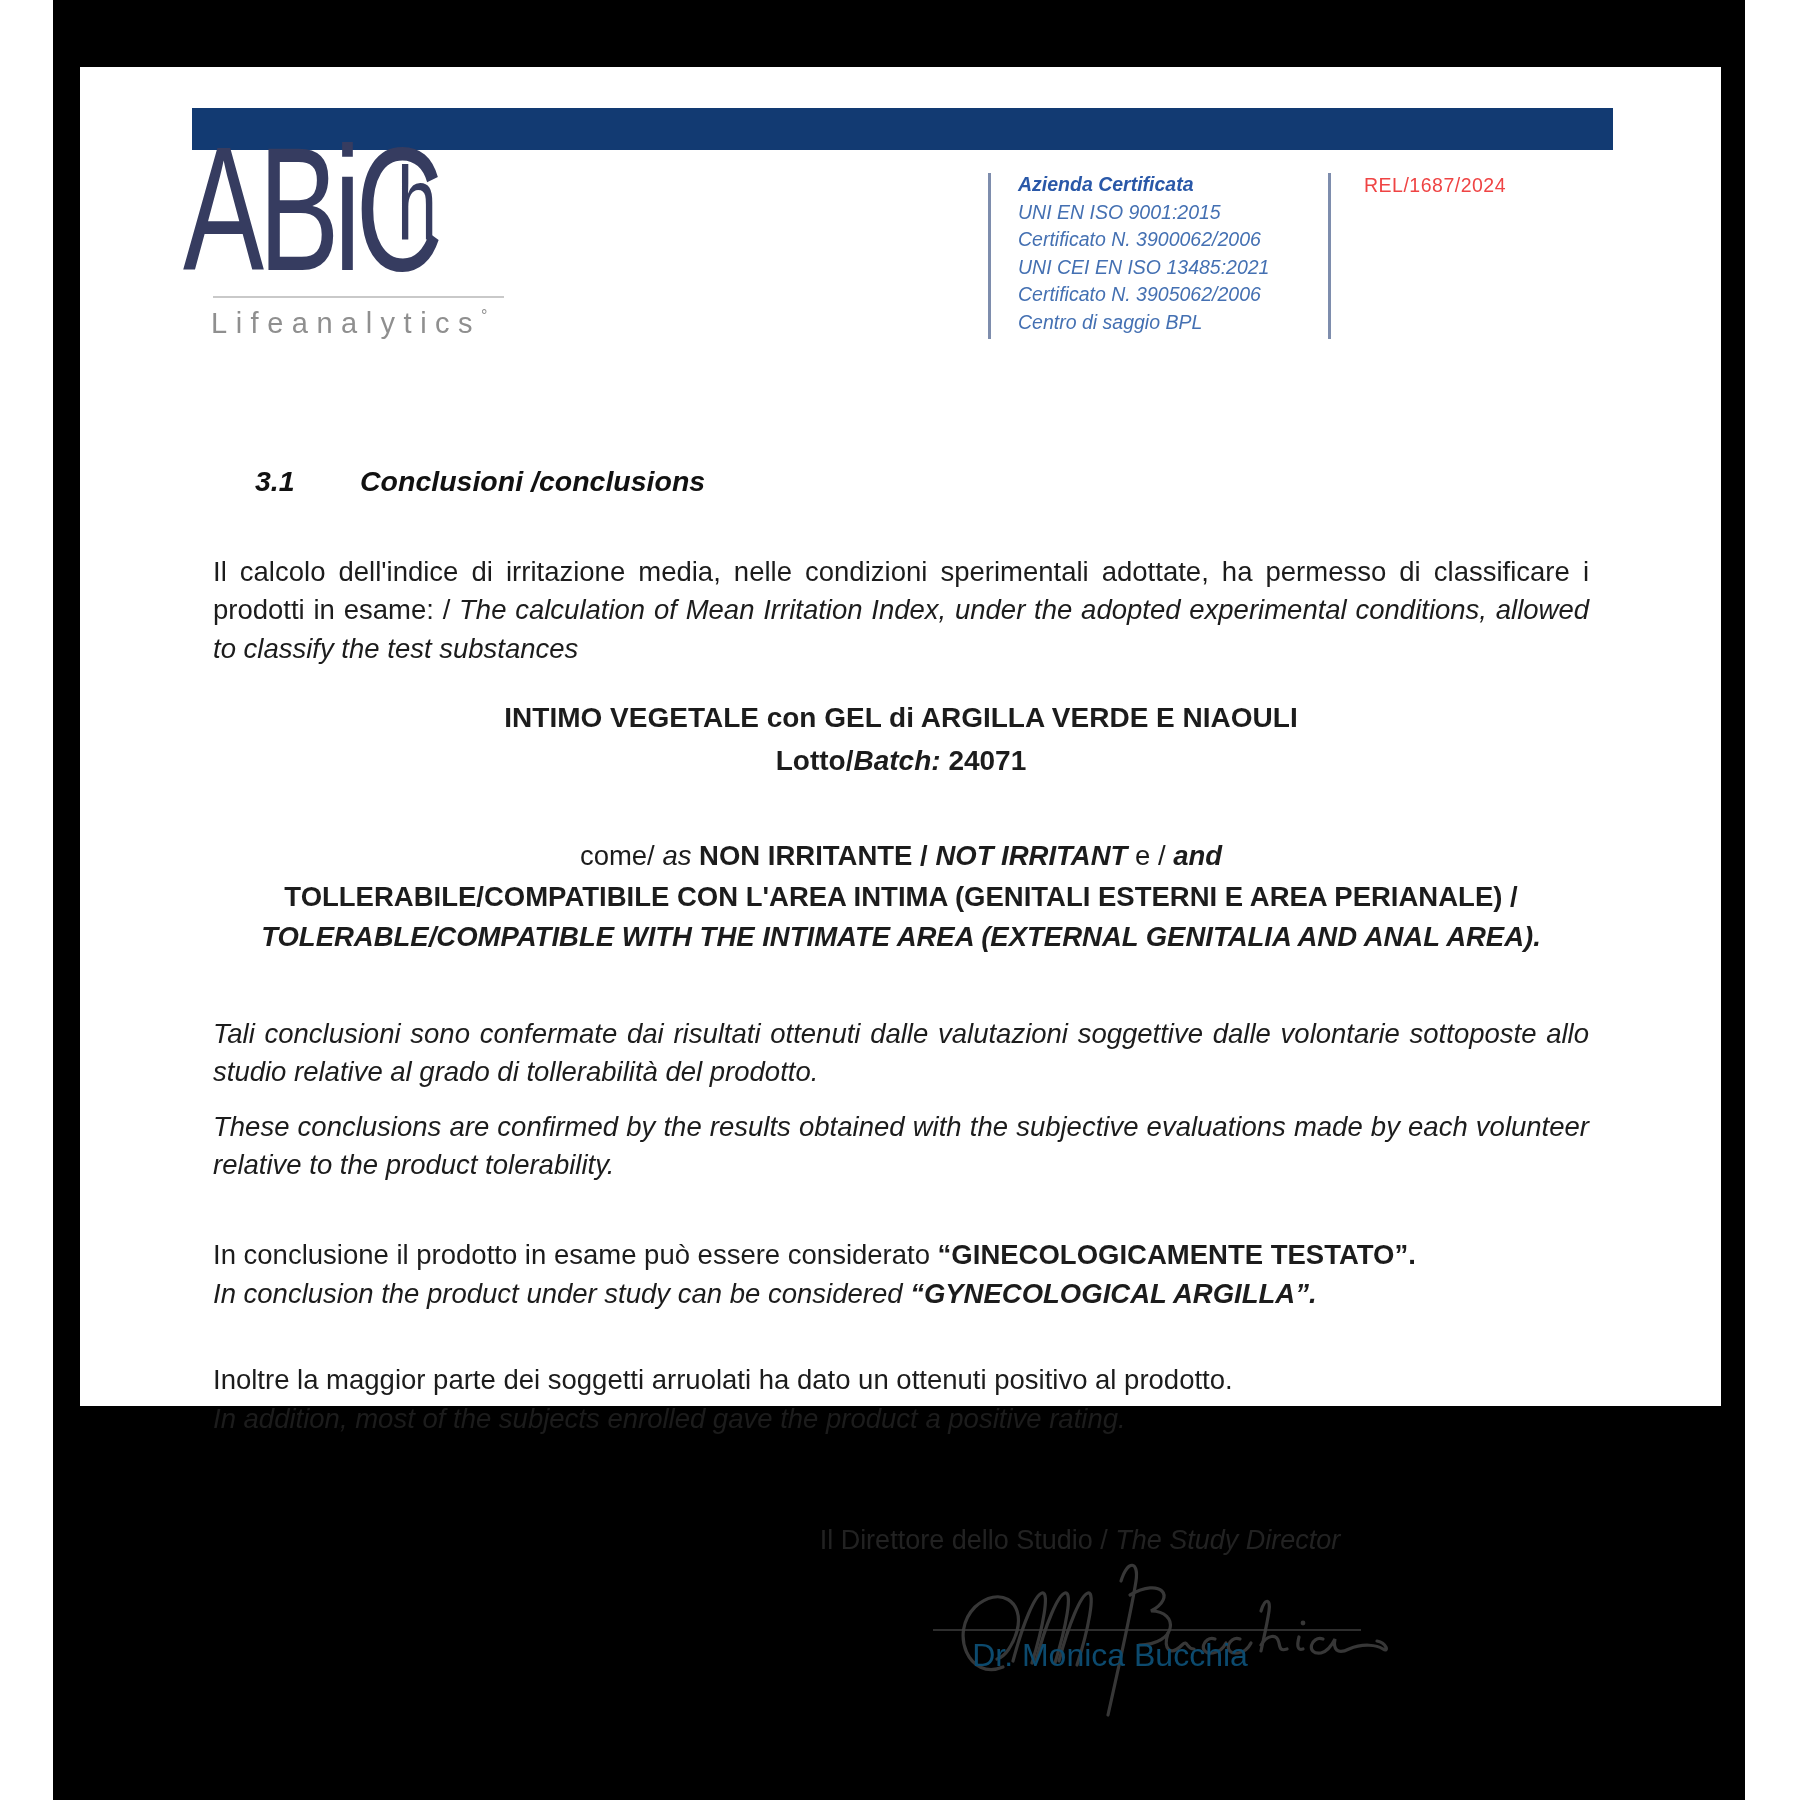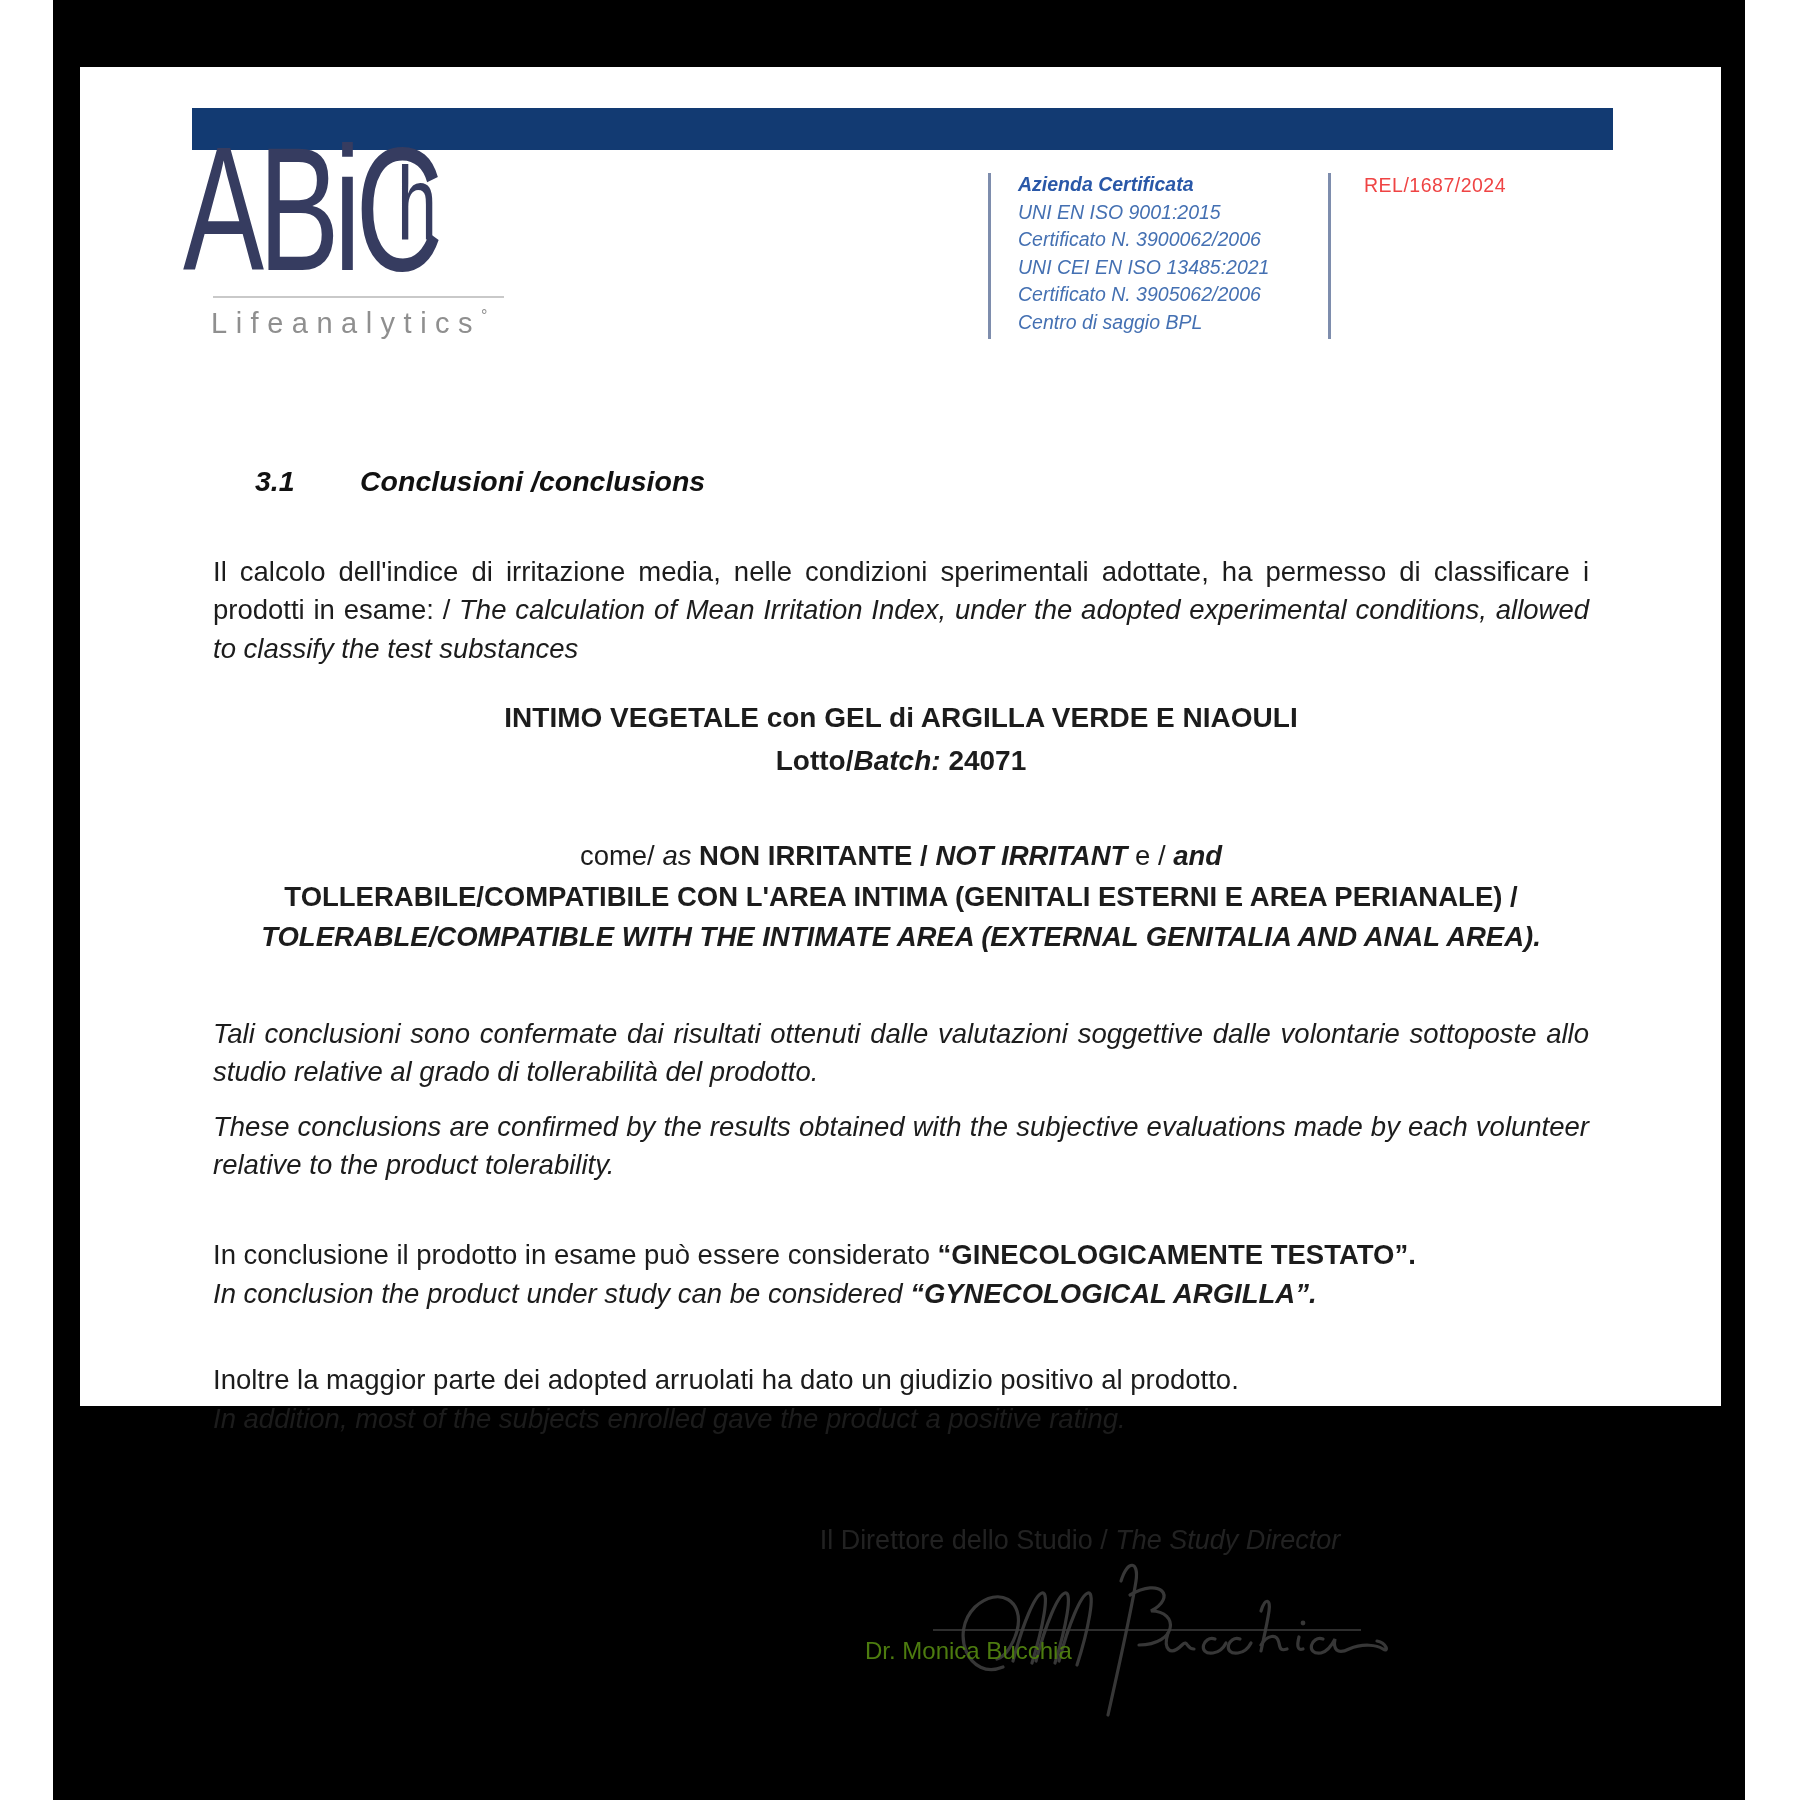"Inoltre la maggior parte dei" span { text: adopted arruolati ha dato un giudizio -> soggetti arruolati ha dato un ottenuti }
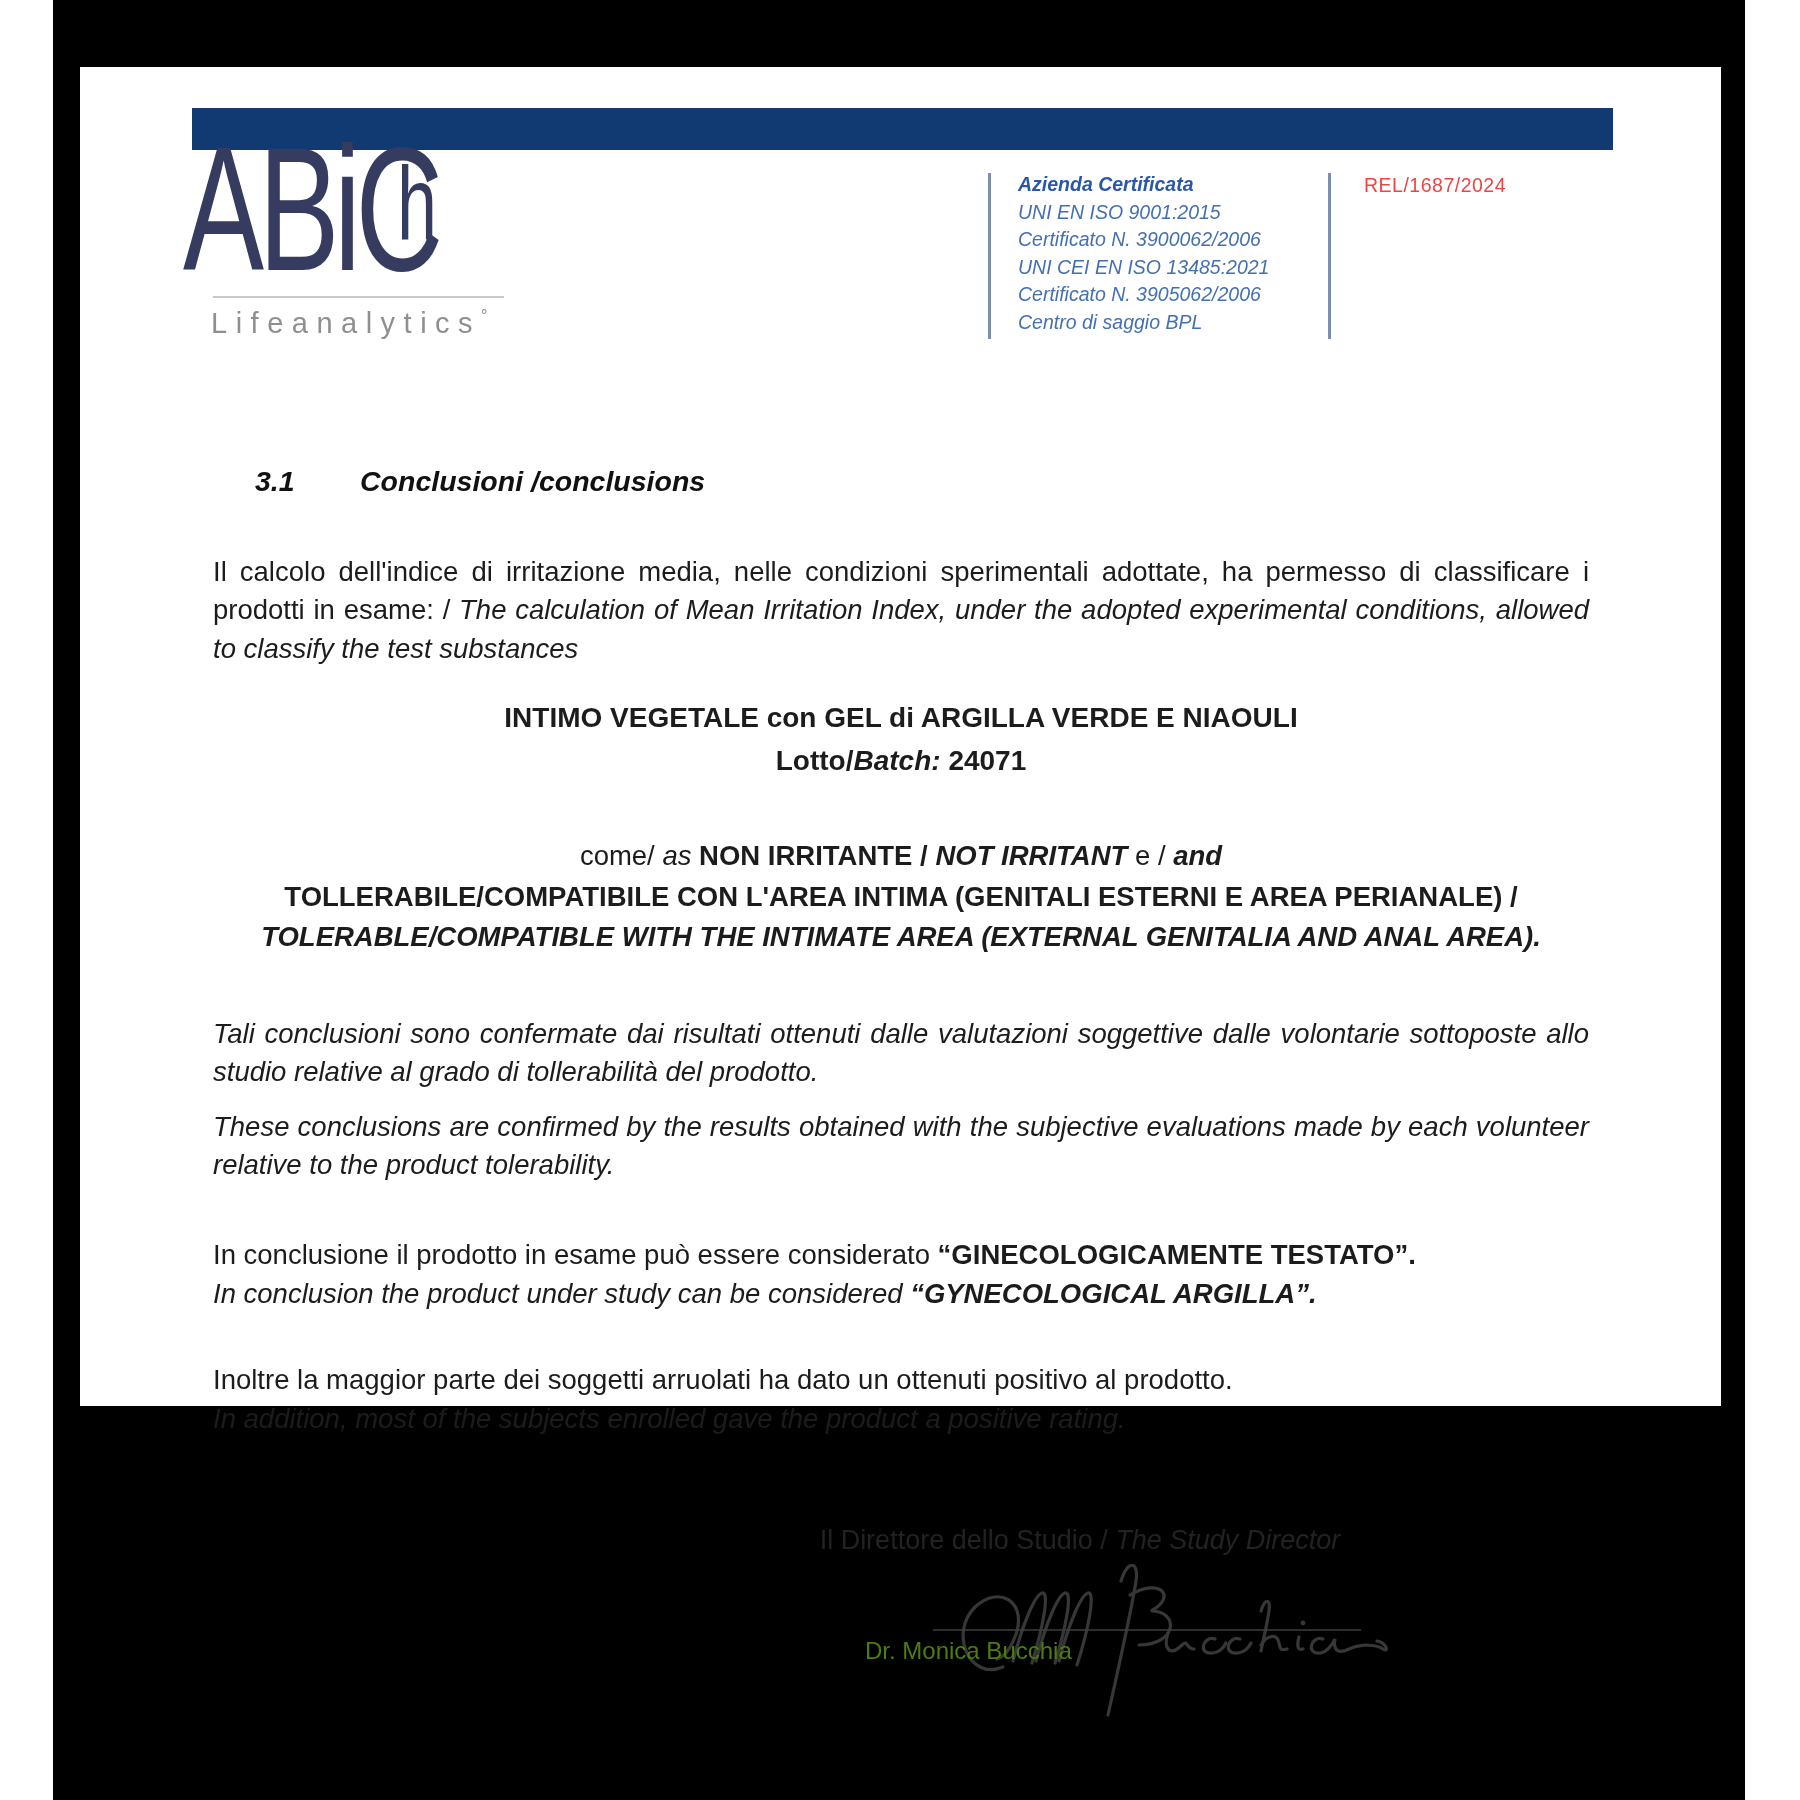"Dr. Monica Bucchia" .sig-name { color: #4d7c0f -> #0c4a6e; font-size: 24px -> 32px; text-align: left -> center }
